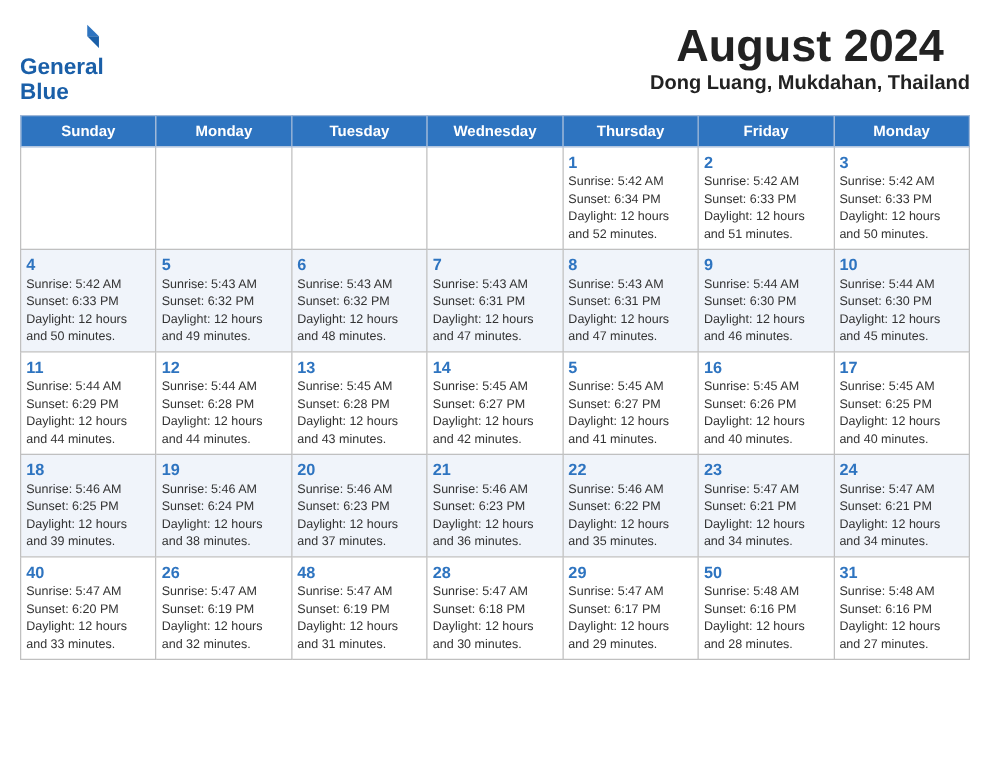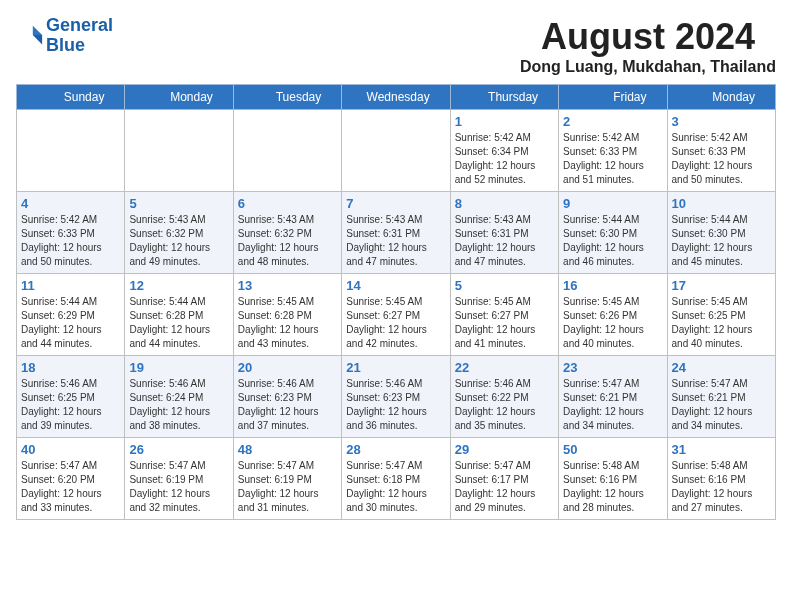"General" .logo { align-items: center -> flex-end; flex-direction: none -> column }
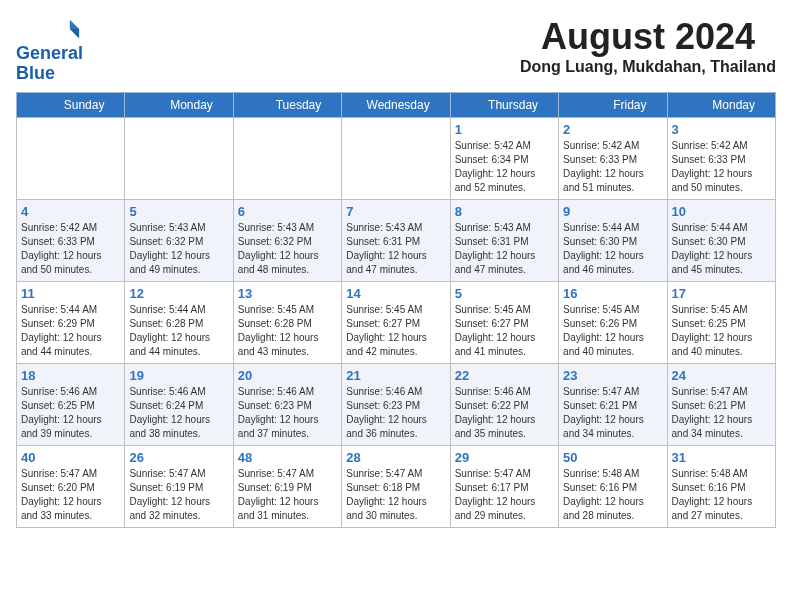"Sunday" thead th { font-weight: normal -> bold; padding: 5px 20px -> 5px 3px; text-align: right -> center }
